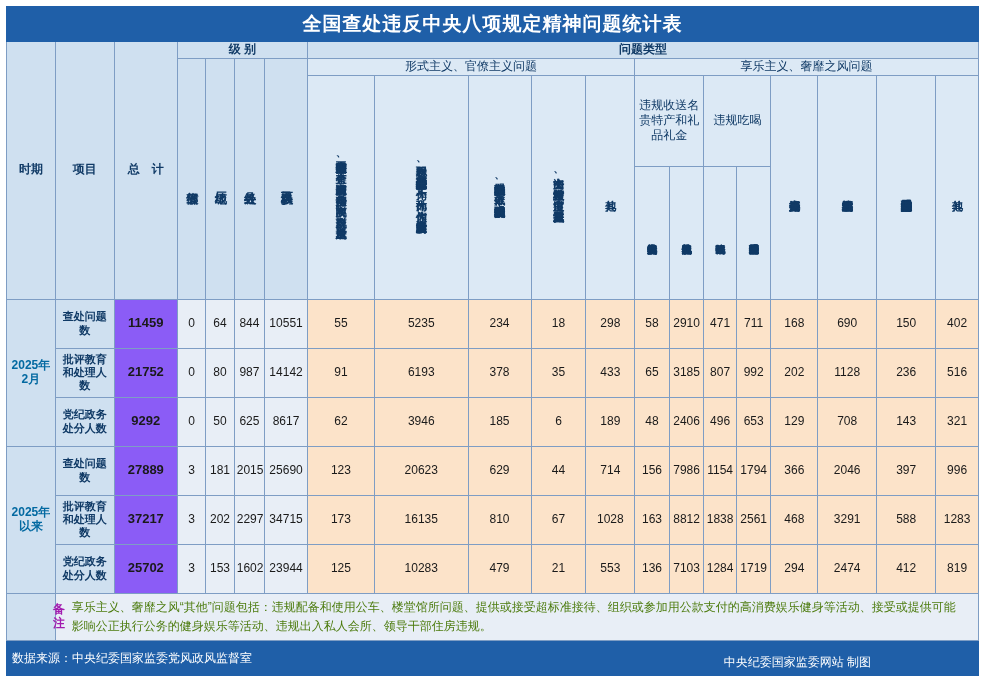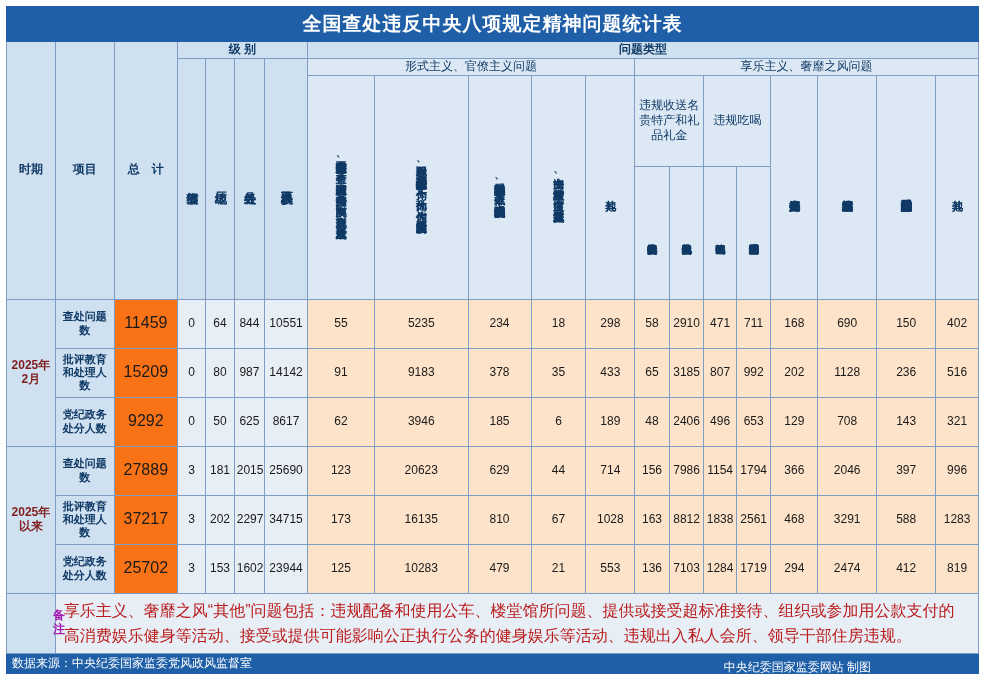"11459" .num-total { background: #f97316 -> #8b5cf6; font-size: 16px -> 13px; font-weight: none -> bold }
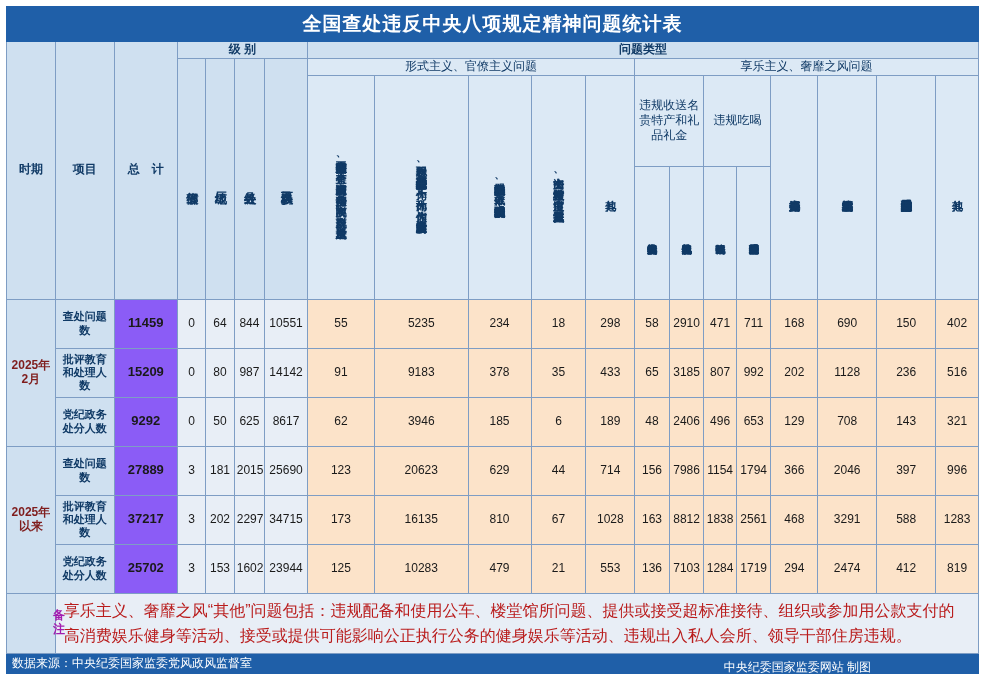"2025年2月" .period { color: #7f1d1d -> #0369a1 }
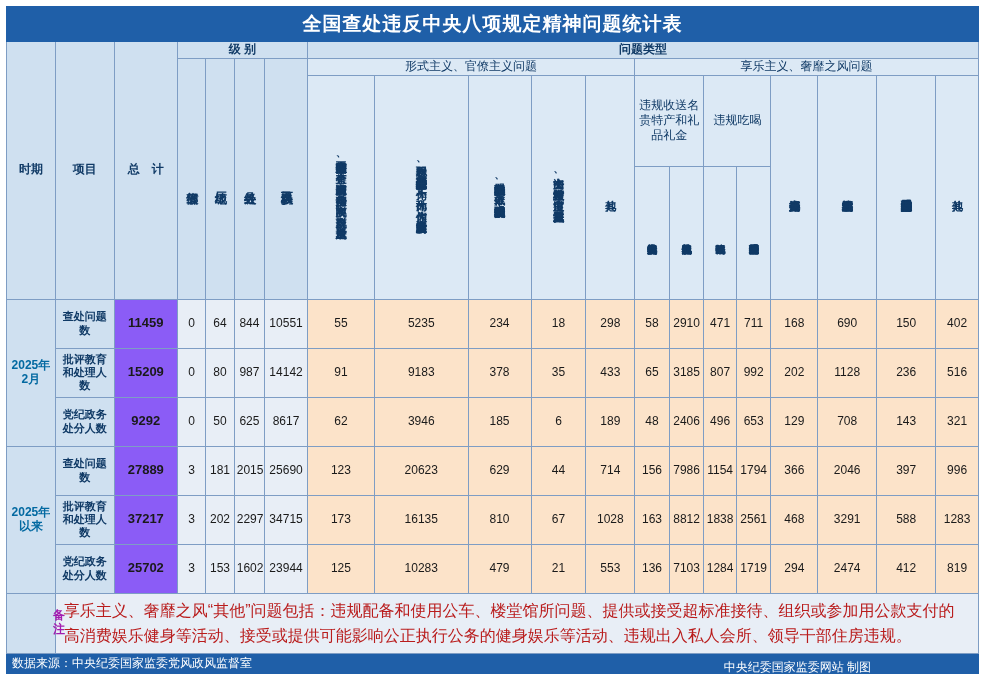"15209" td.num-total { text: 15209 -> 21752 }
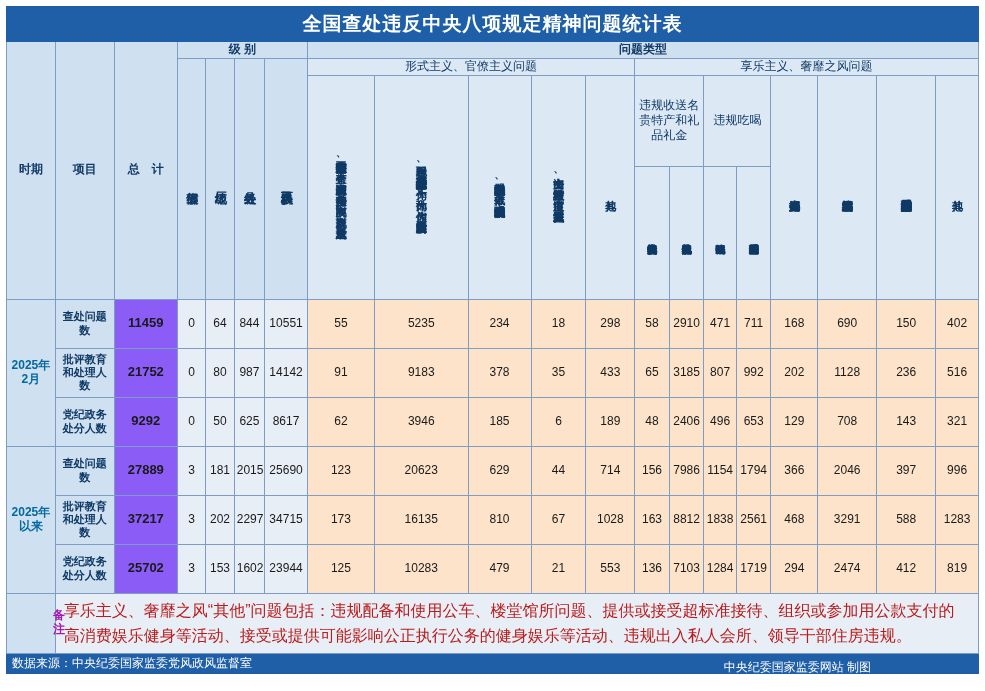"9183" td.num-orange { text: 9183 -> 6193 }
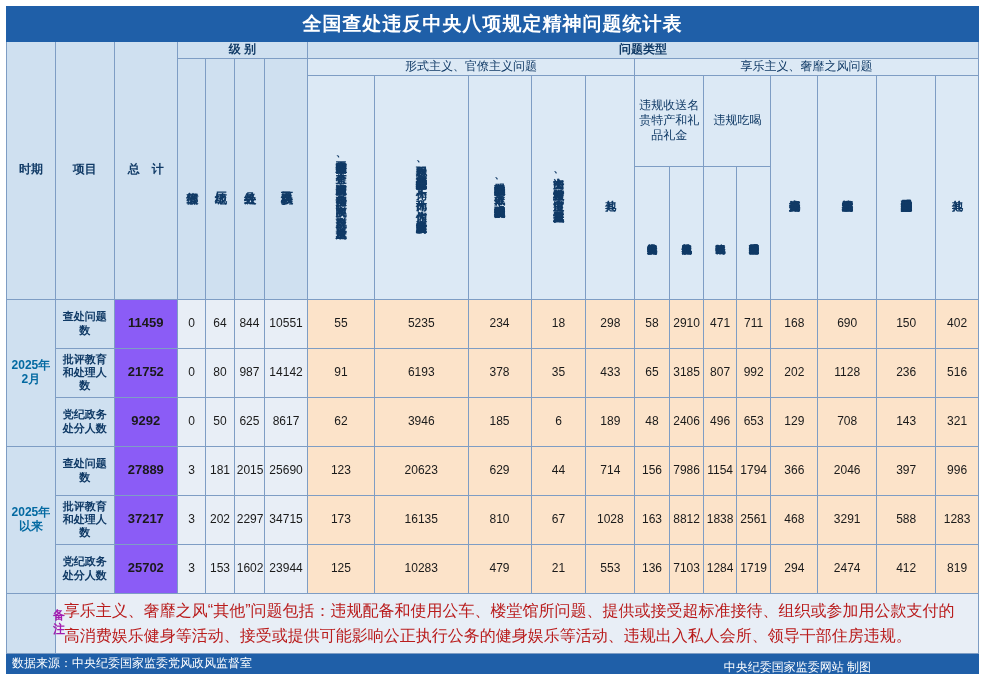"享乐主义、奢靡之风“其他”问题包括：违规配备和使用公车、楼堂馆所问题、提供或接受" .note-body { color: #b91c1c -> #4d7c0f; font-size: 16px -> 12px; padding: 4px 8px -> 4px 16px }
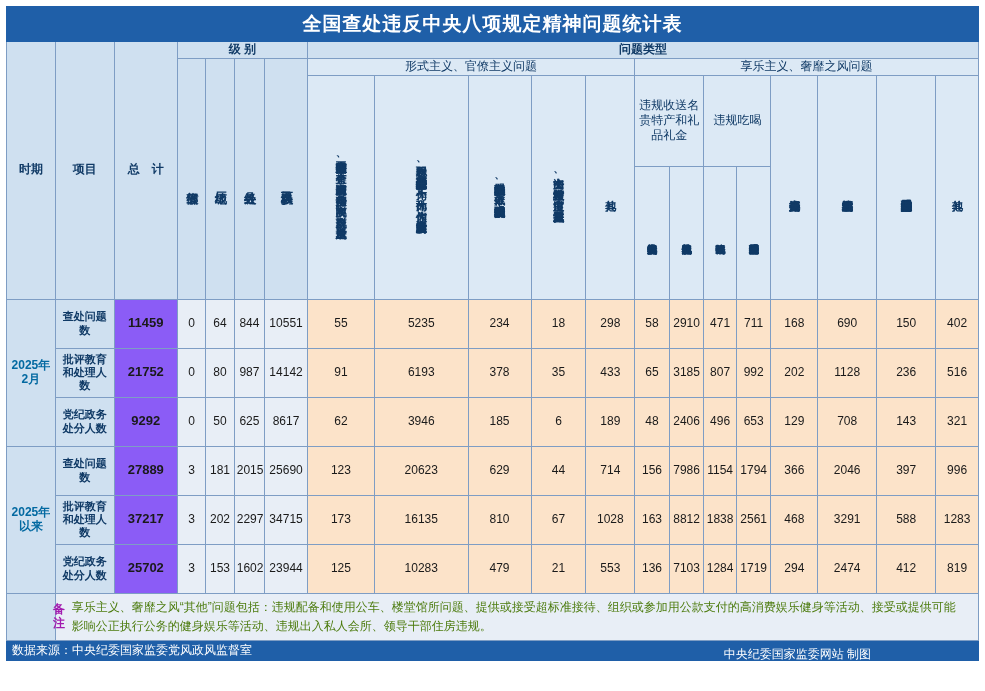"数据来源：中央纪委国家监委党风政风监督室" .footer { height: 20px -> 35px }
